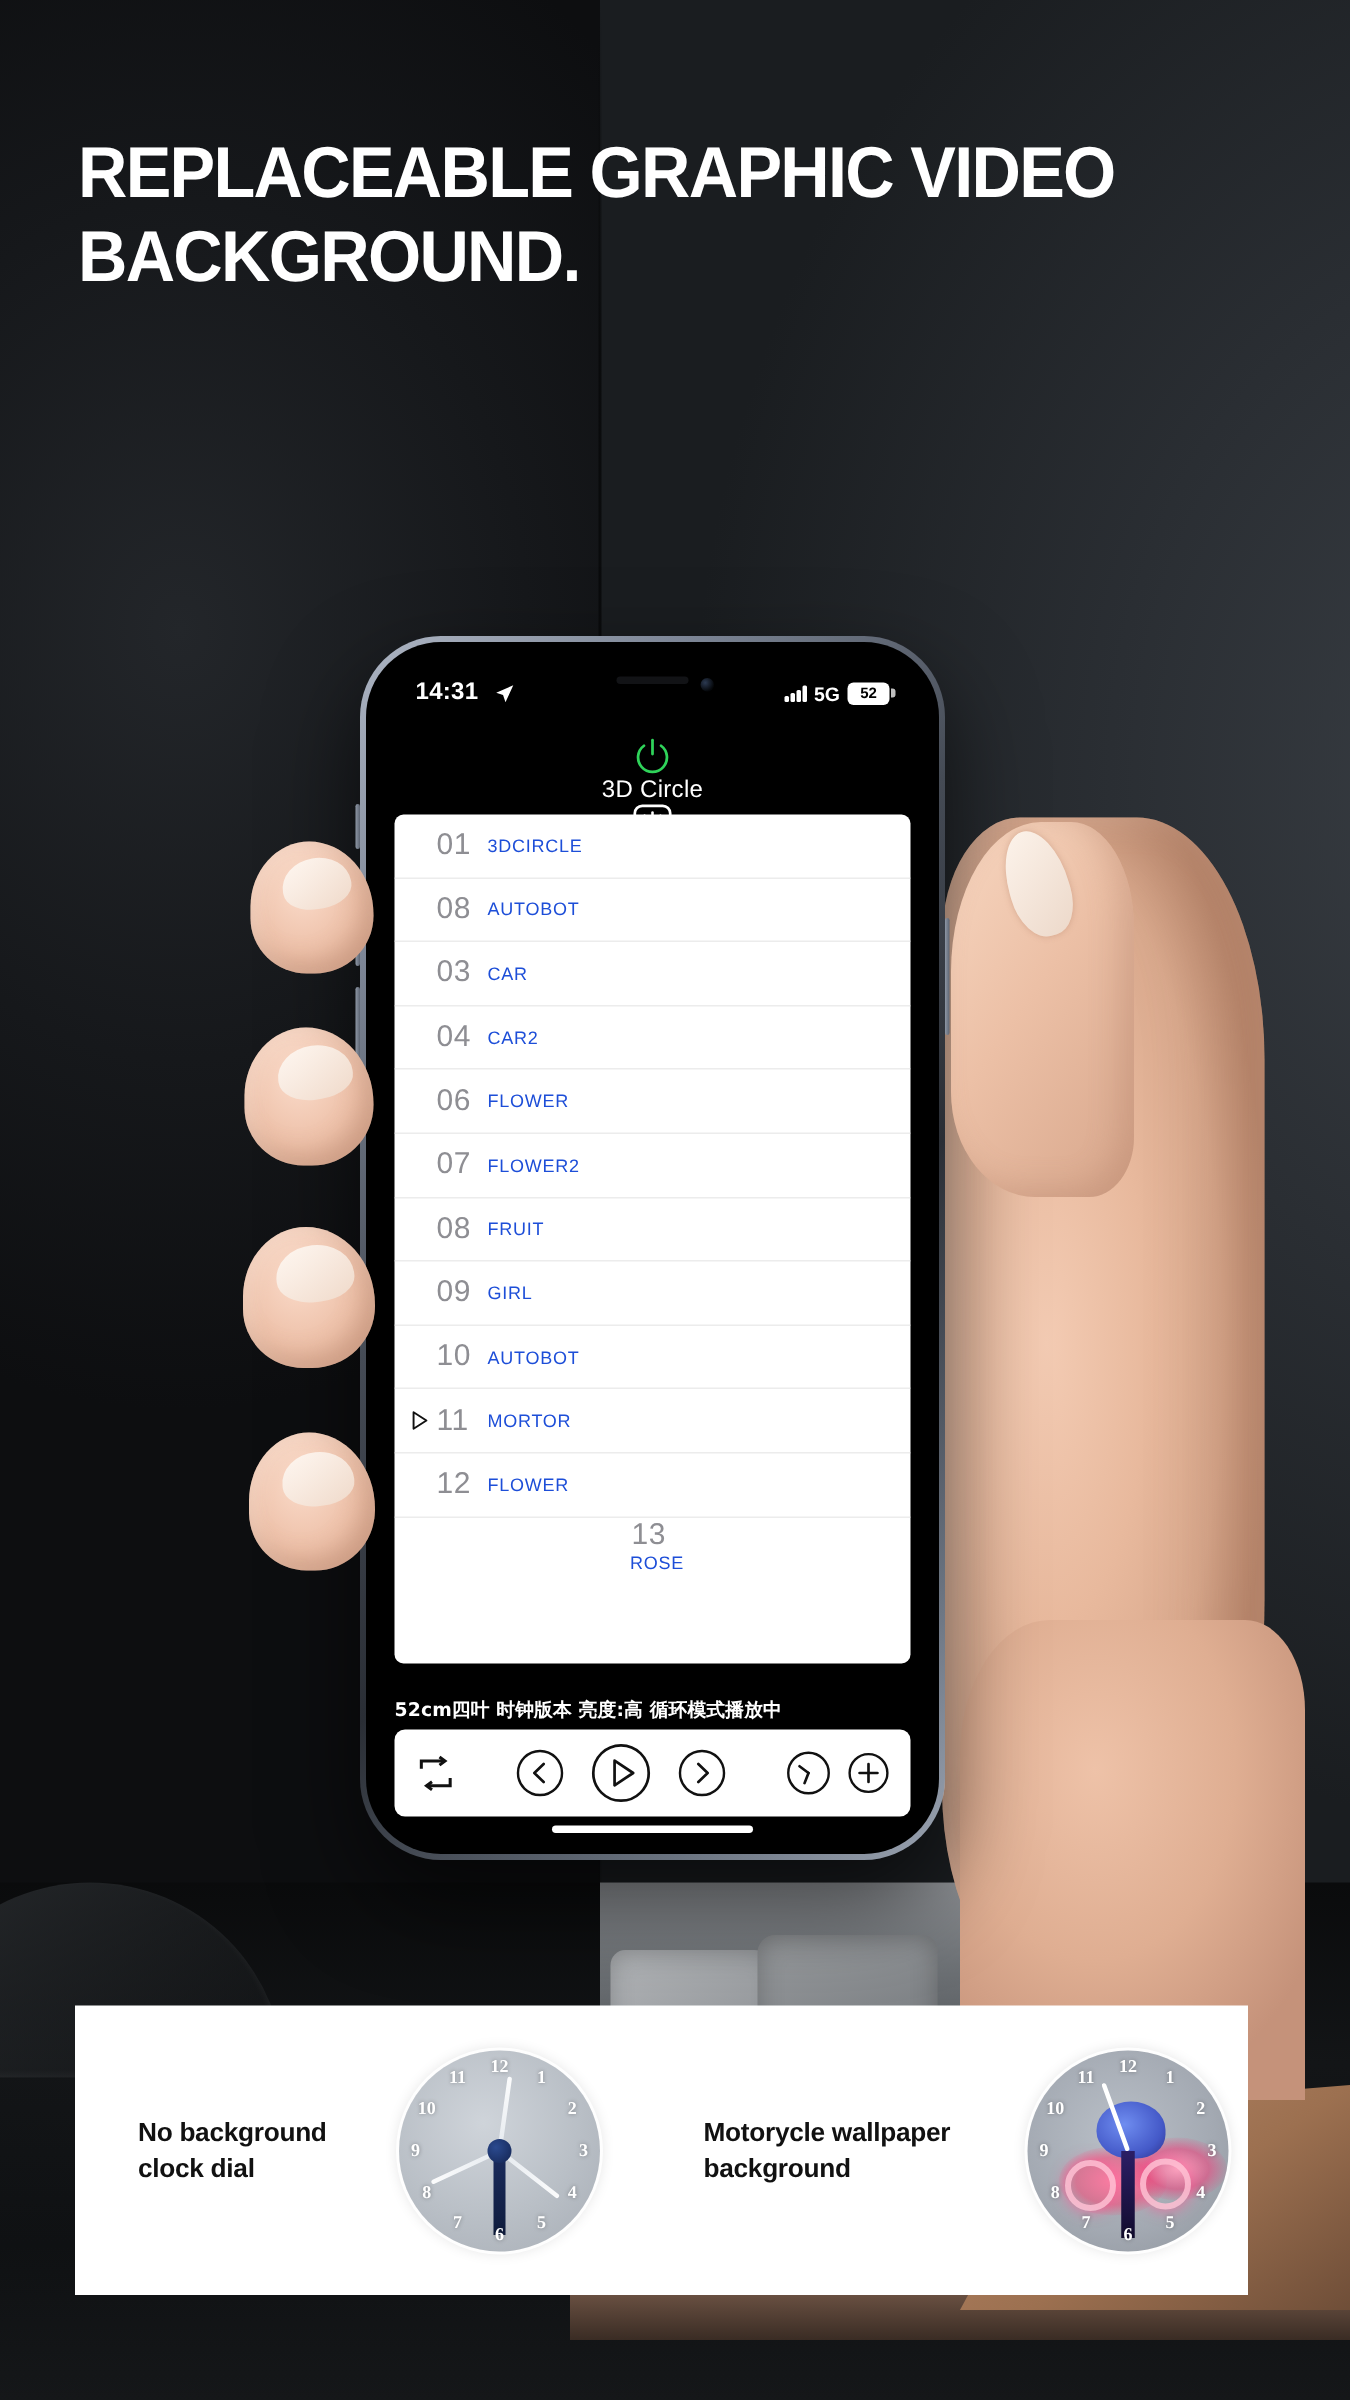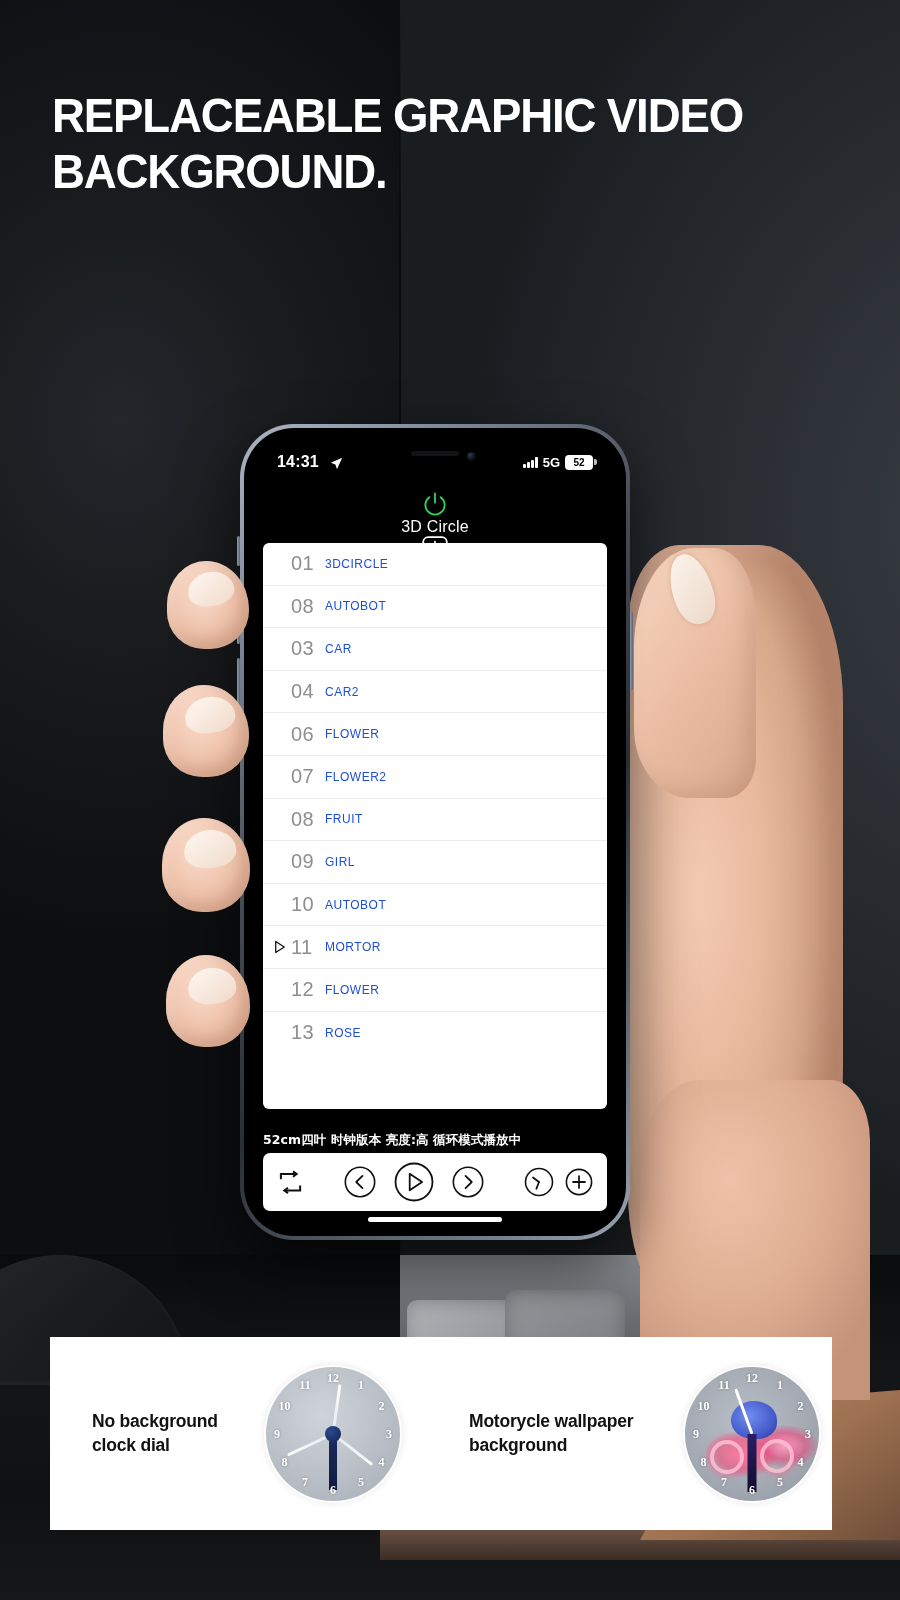"13" .list-row:last-child { flex-direction: none -> column }
